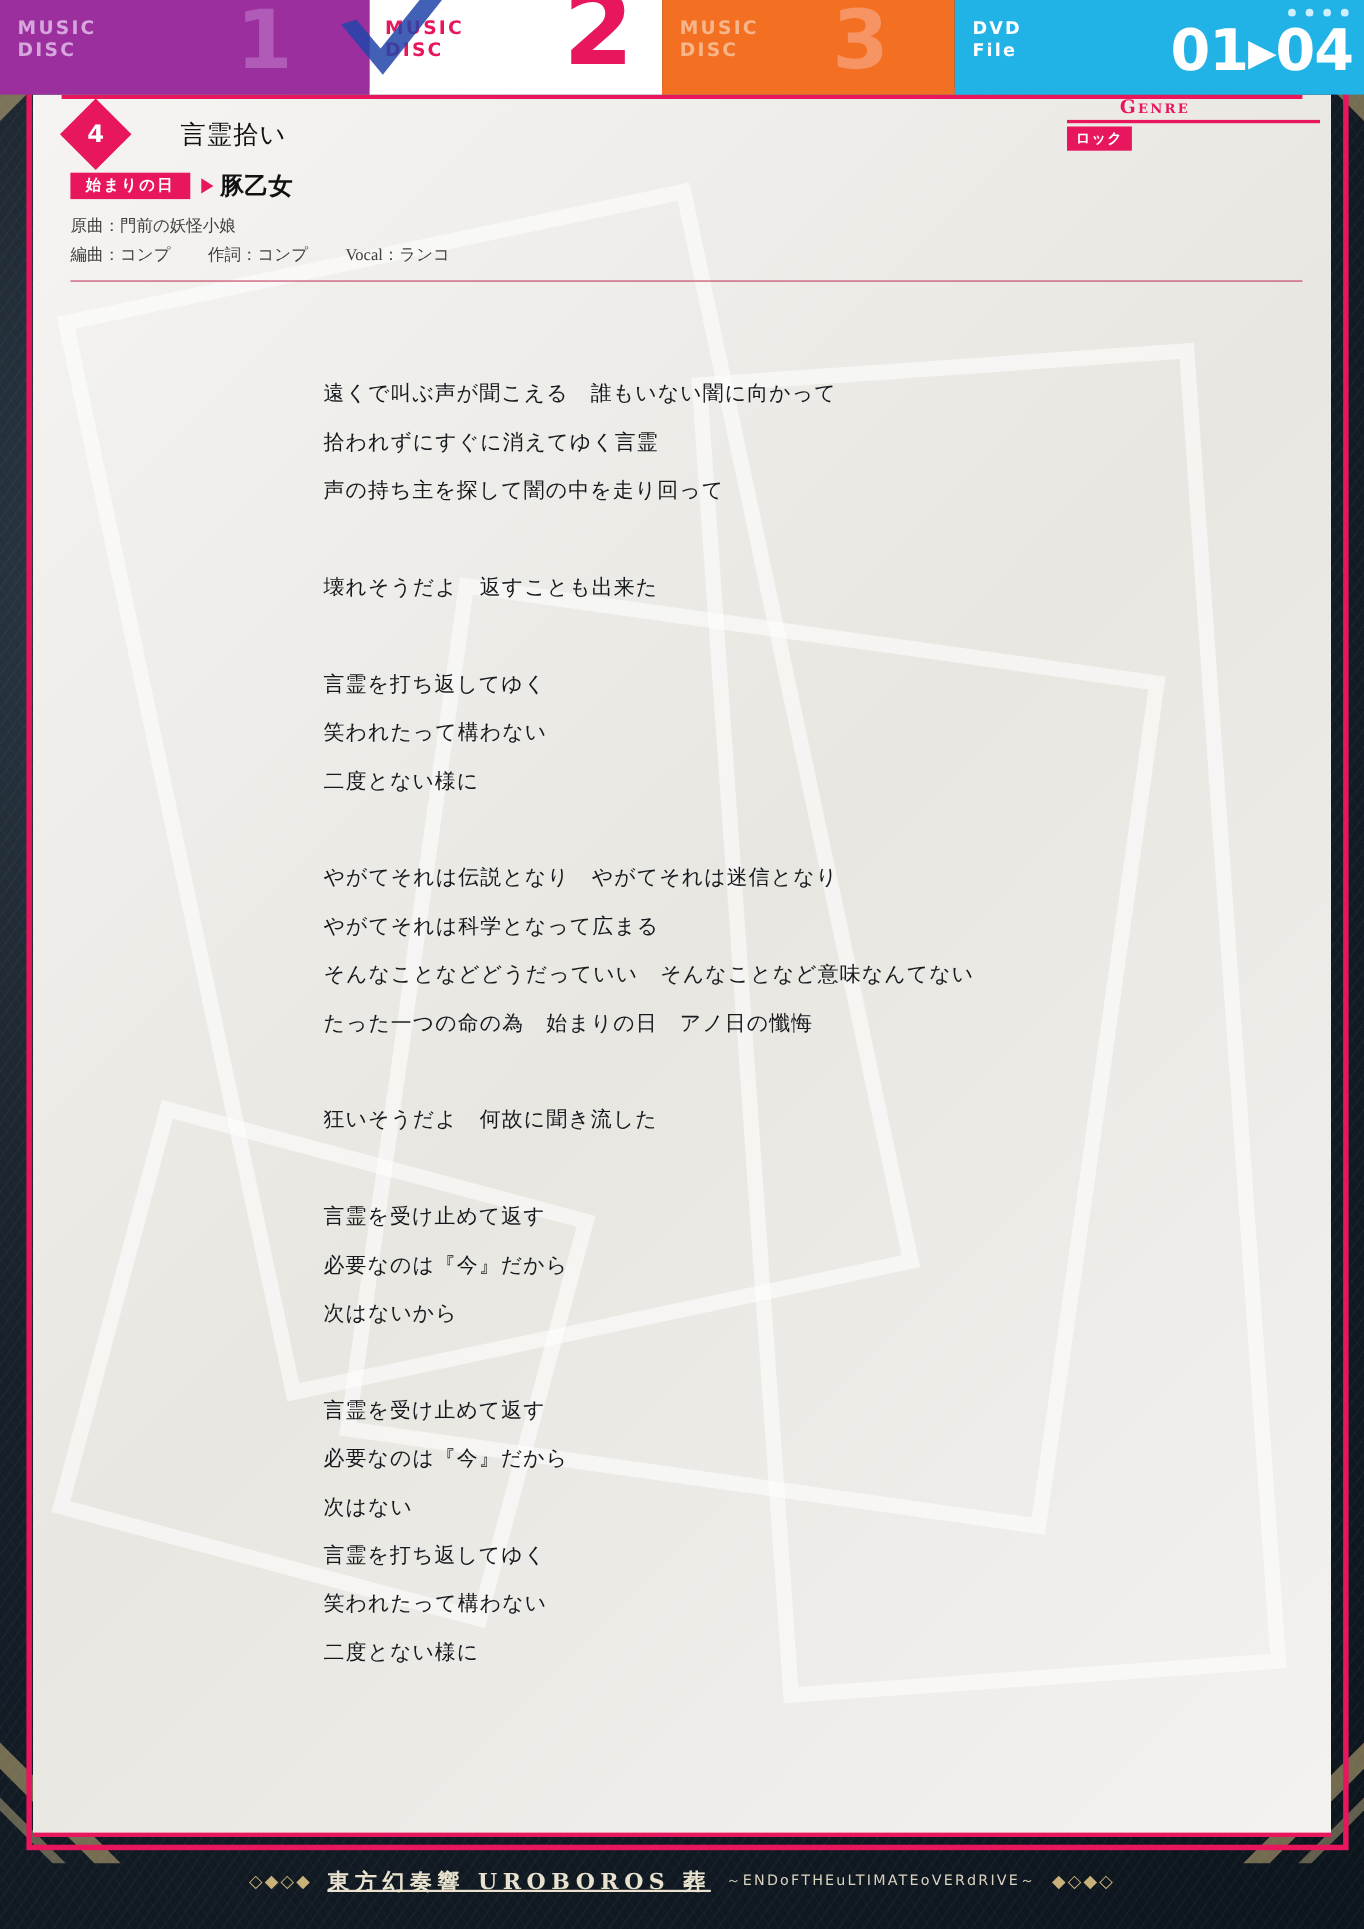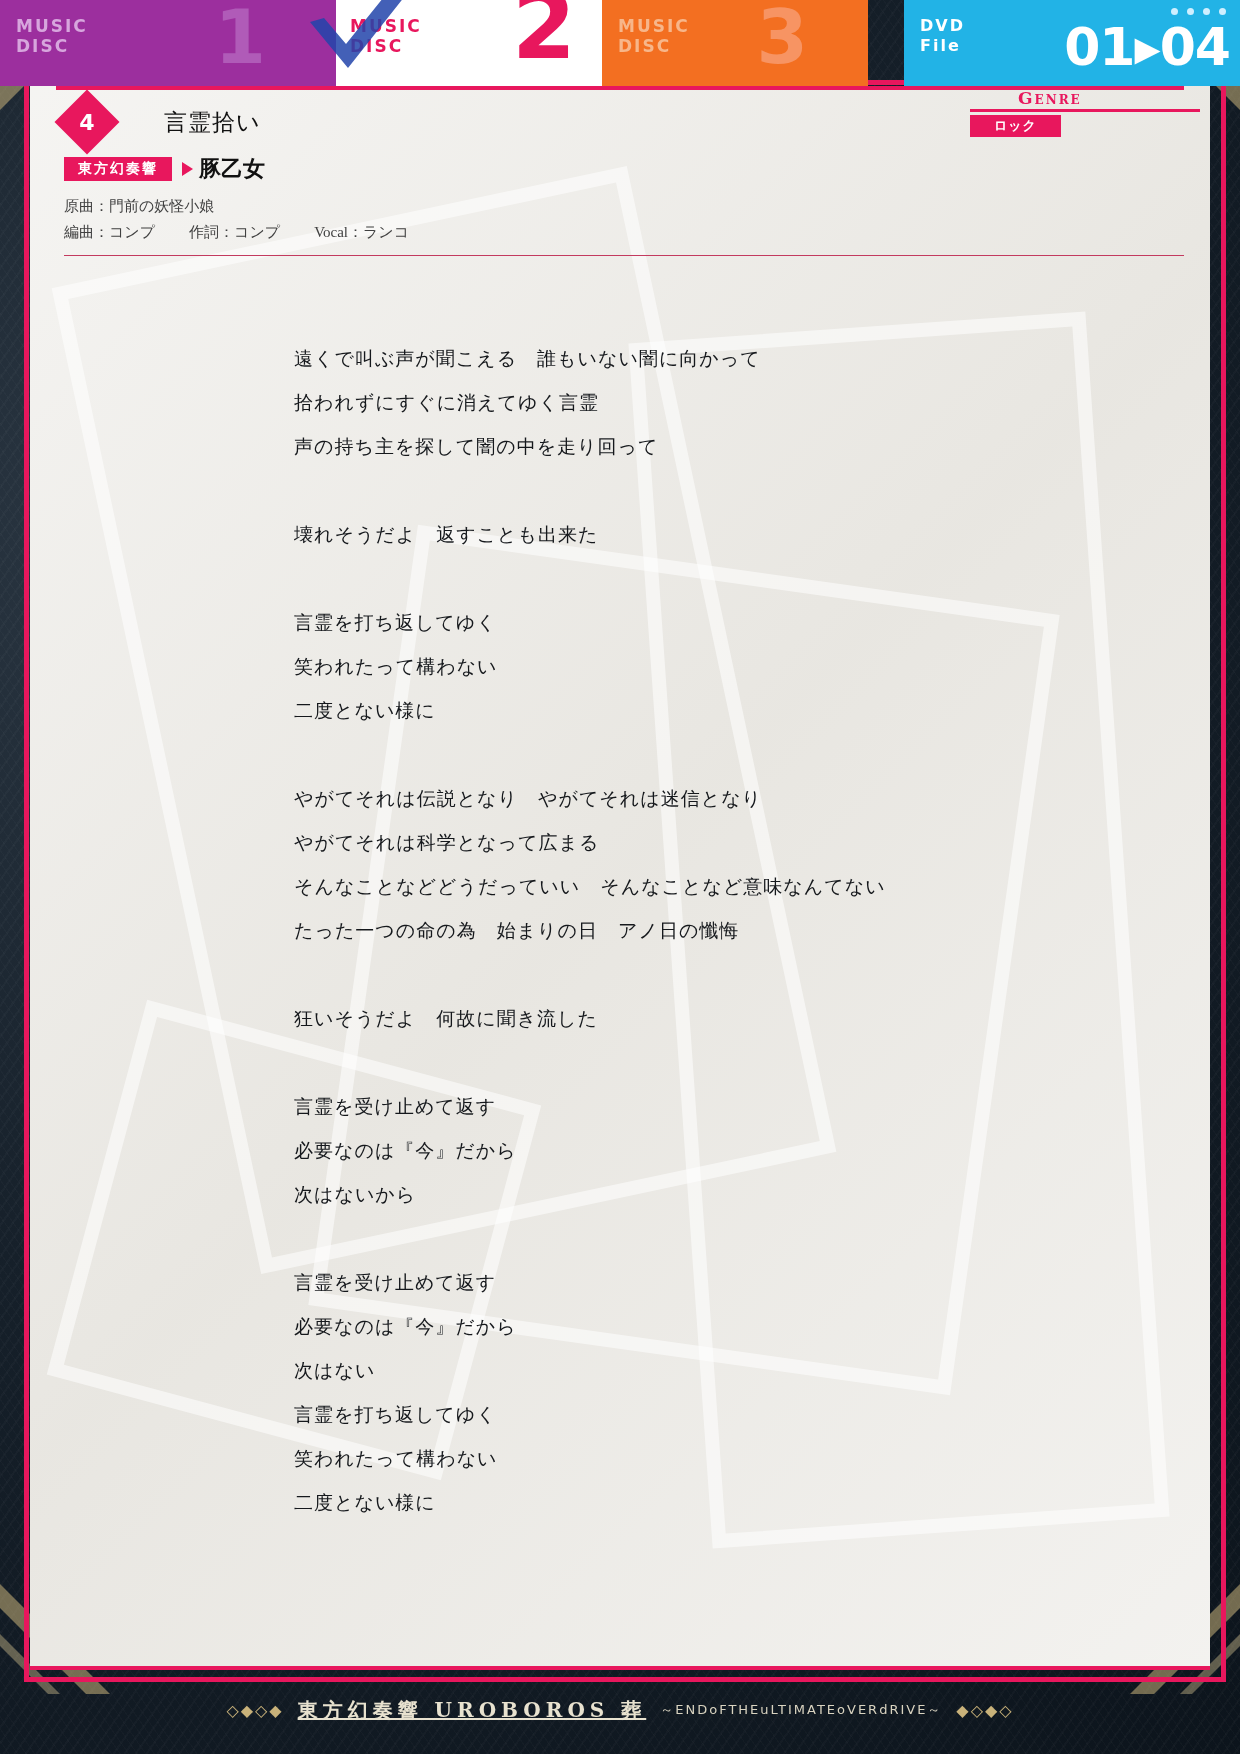"DVD" .tab4 { margin-left: 36px -> none }
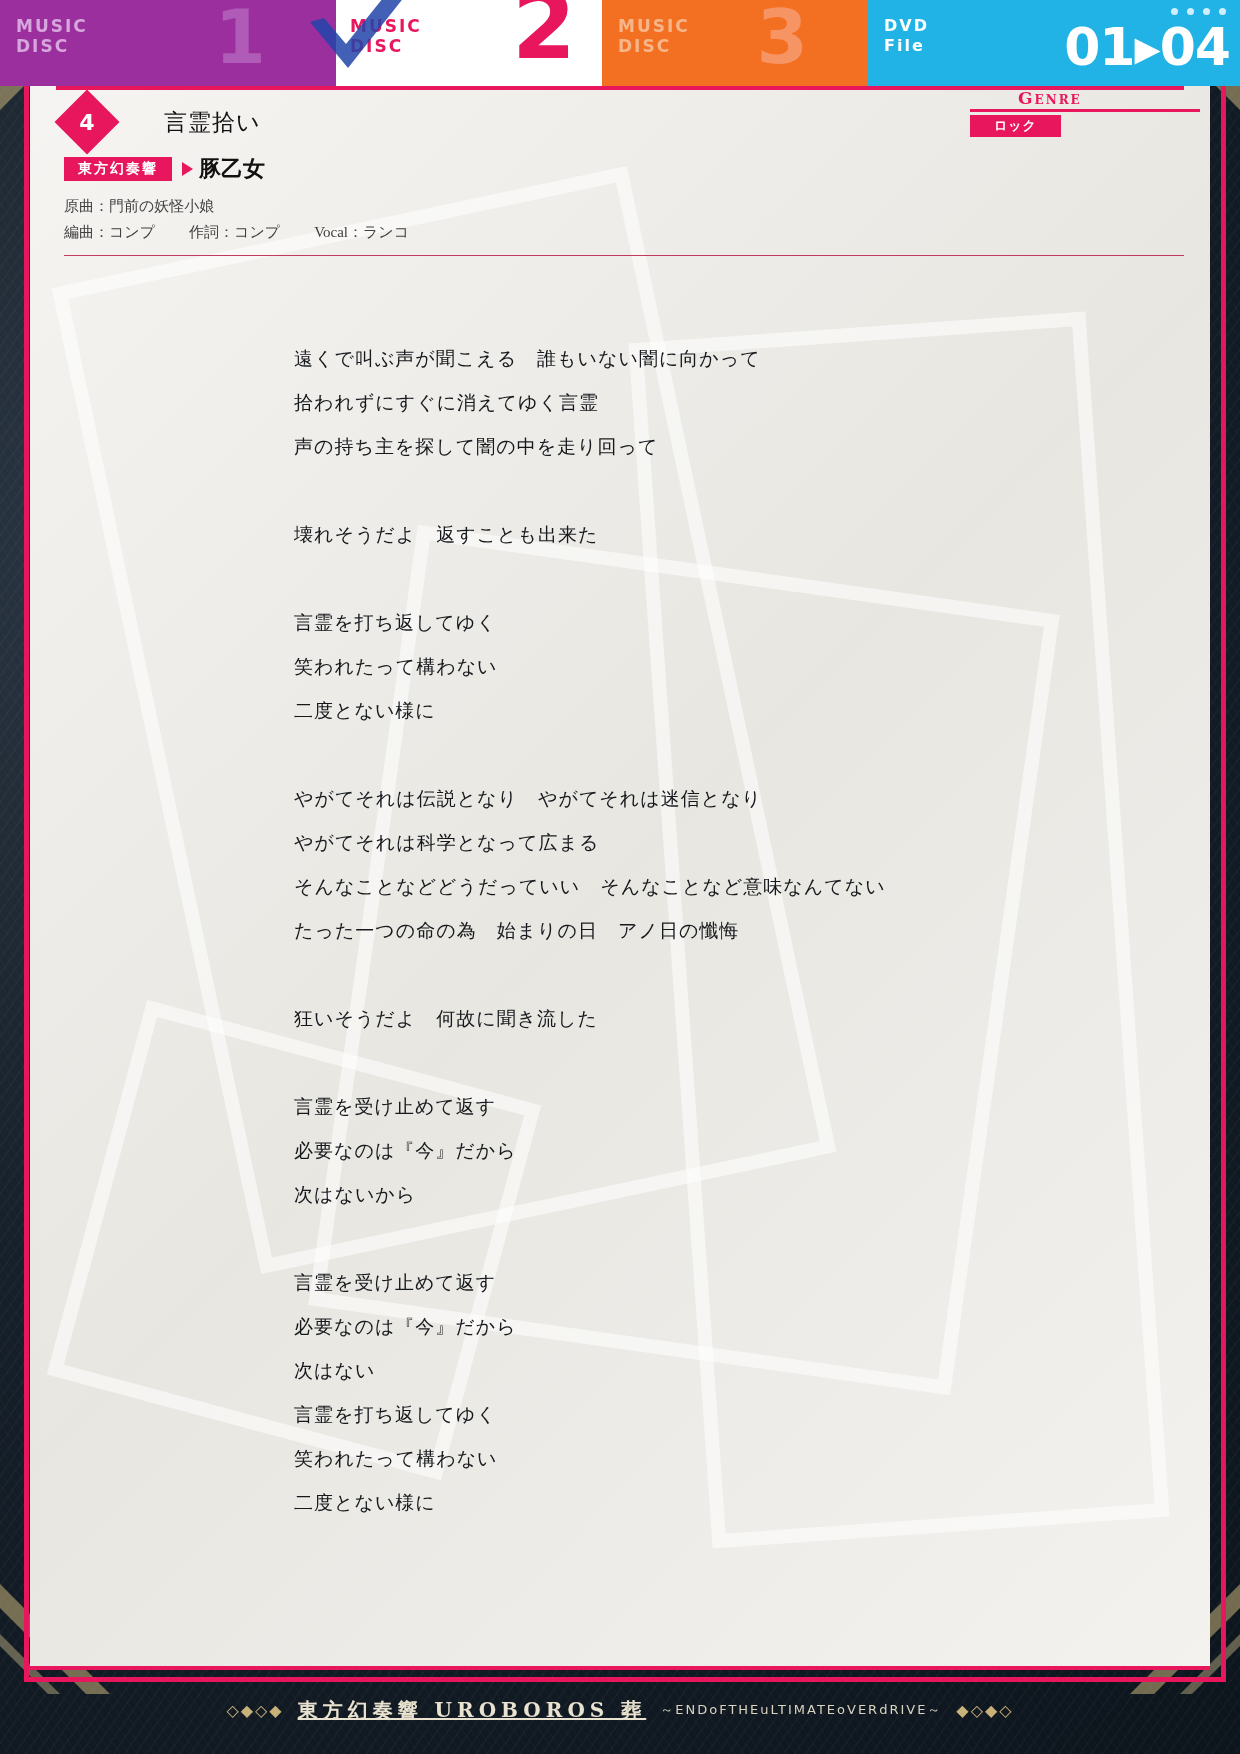"ロック" .genre .gval { padding: 2px 24px -> 2px 8px }
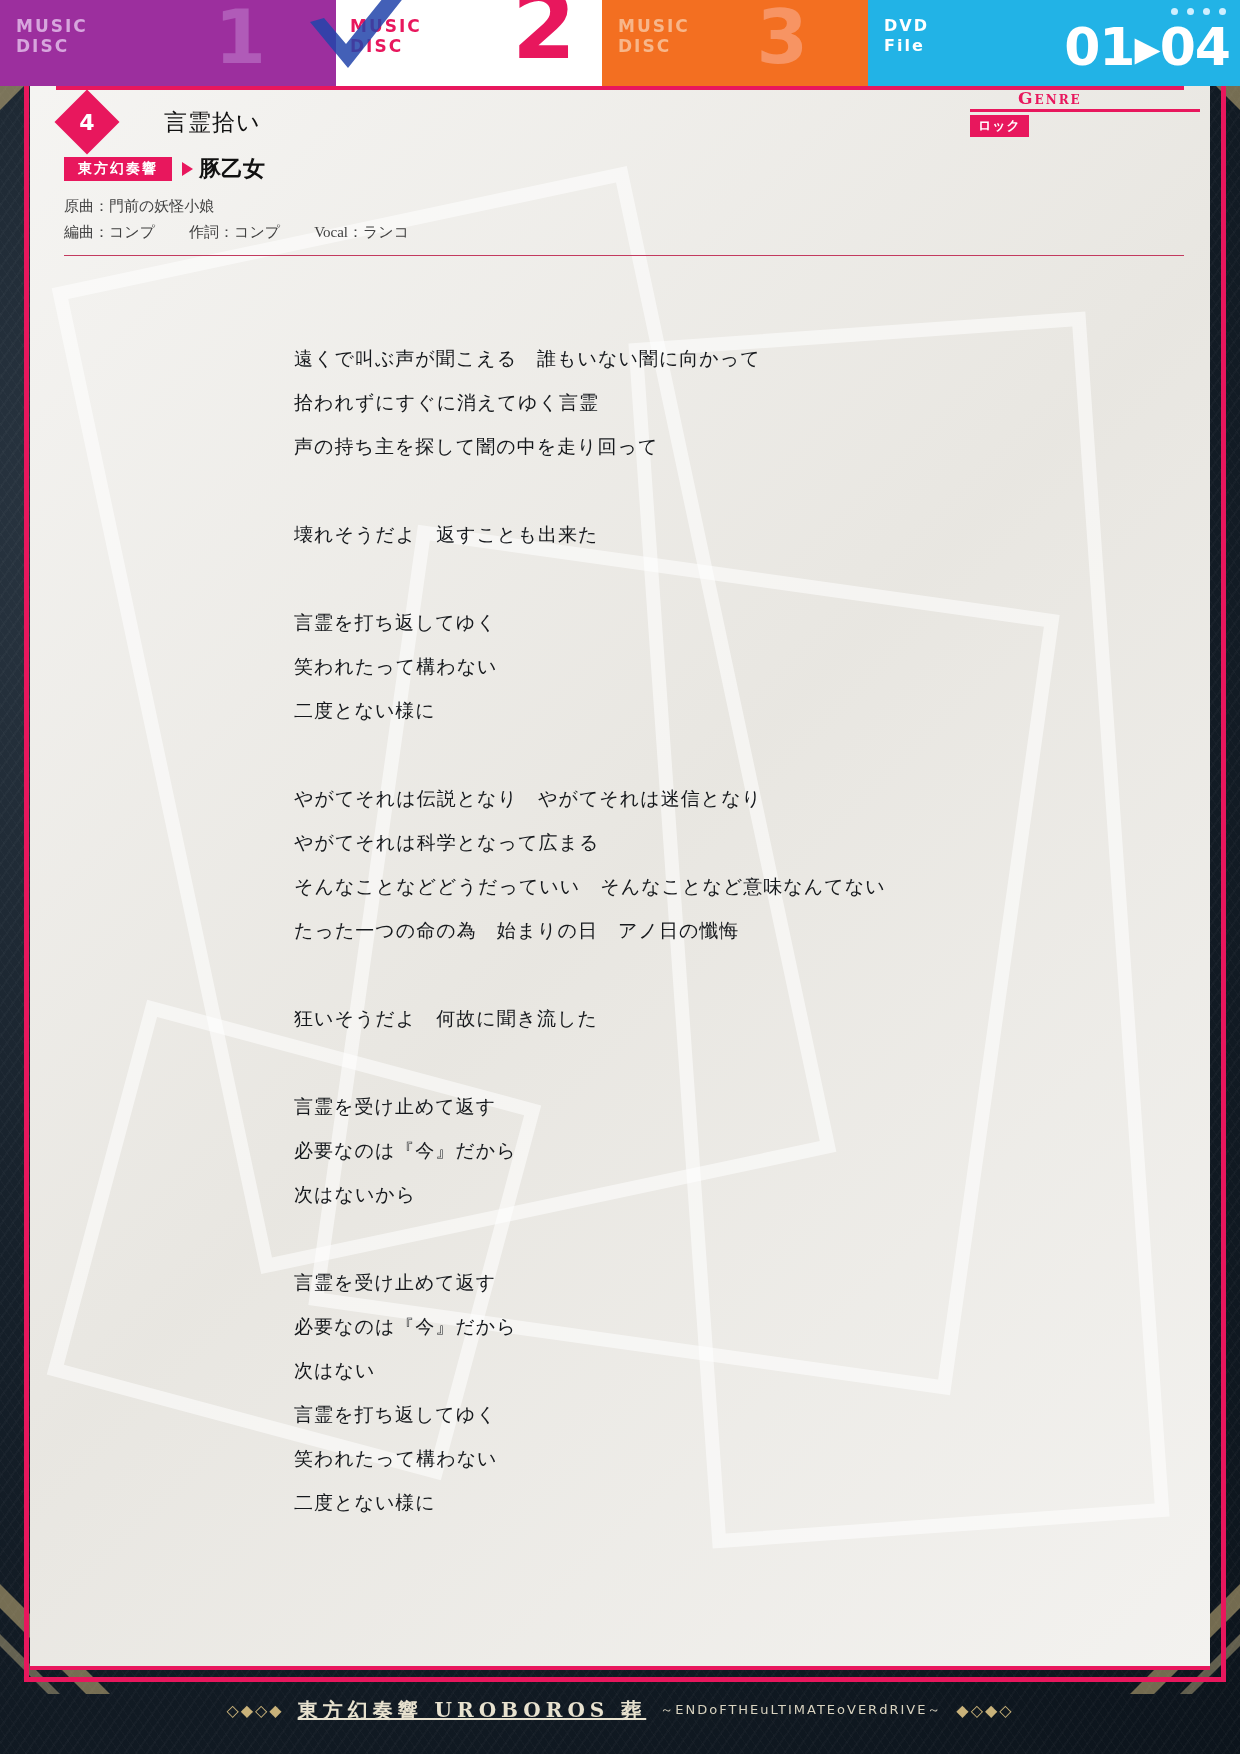"東方幻奏響" div.circlebadge { text: 東方幻奏響 -> 始まりの日 }
